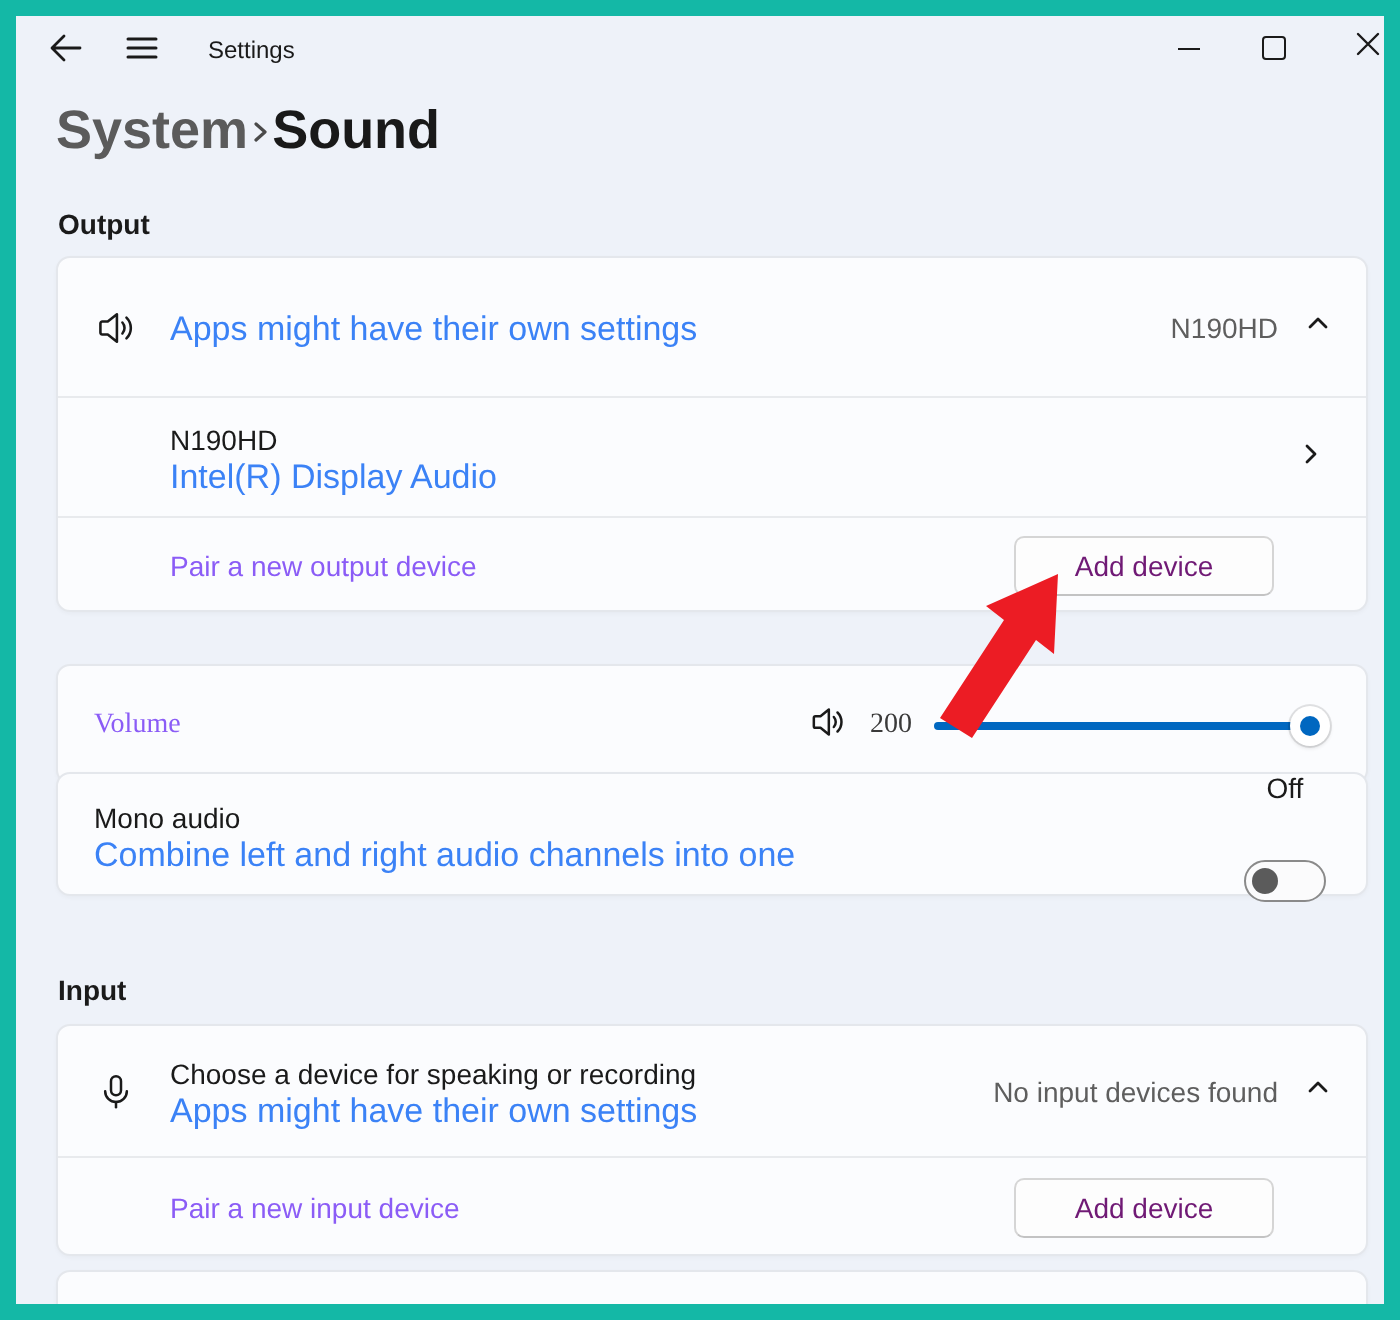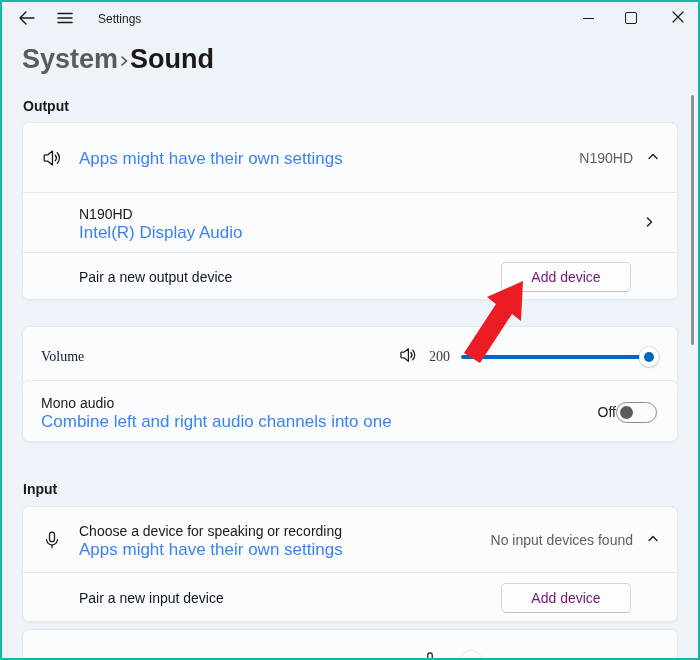"Settings" .frame { border: 2px solid #14b8a6 -> 8px solid #14b8a6 }
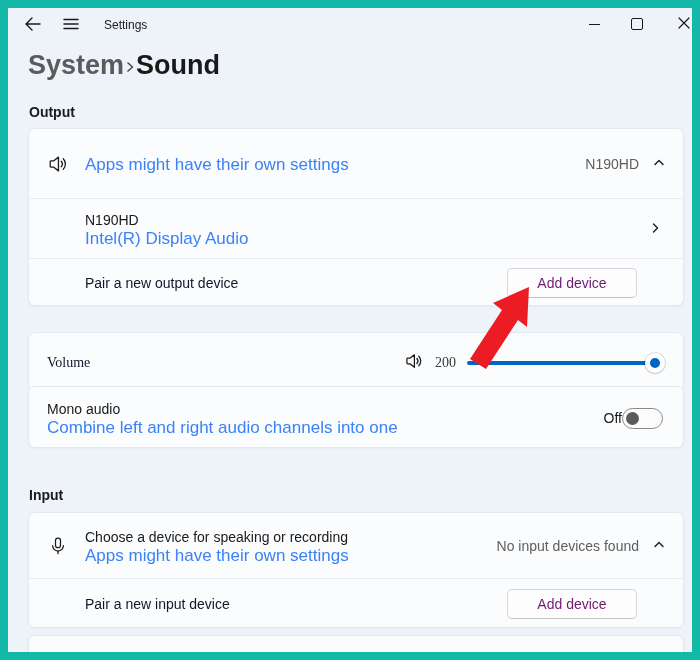"Pair a new output device" .plain-label { color: #0f172a -> #8b5cf6 }
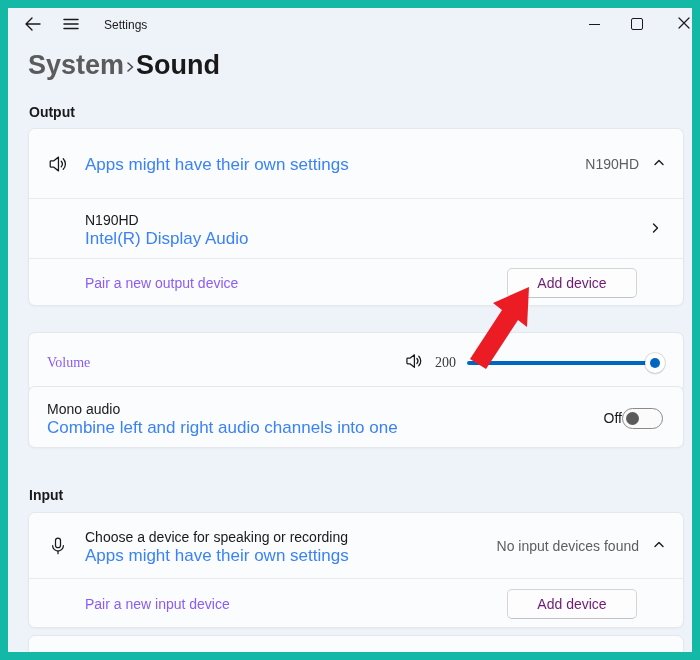"Off" div.right-group { flex-direction: none -> column; gap: 0 -> 28px }
